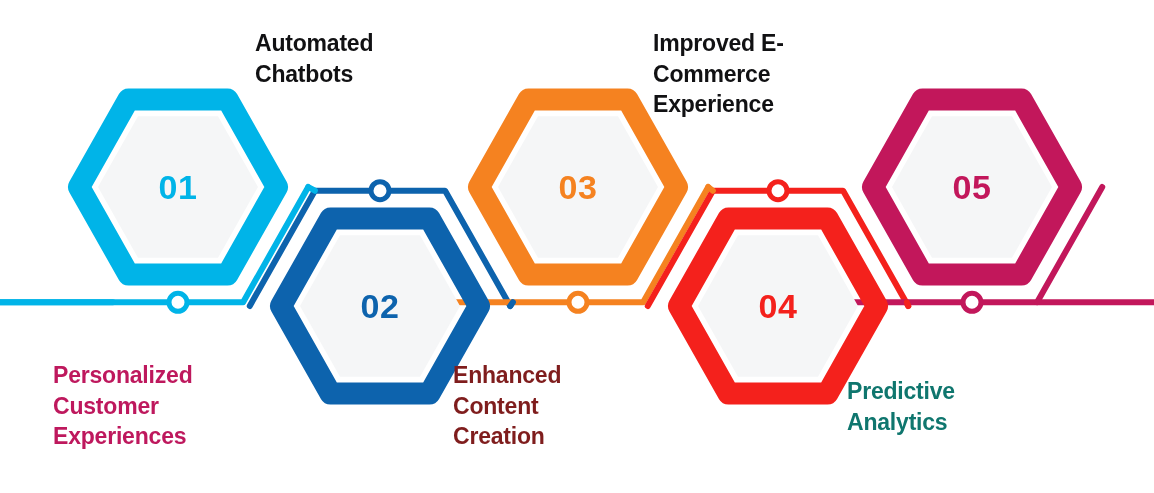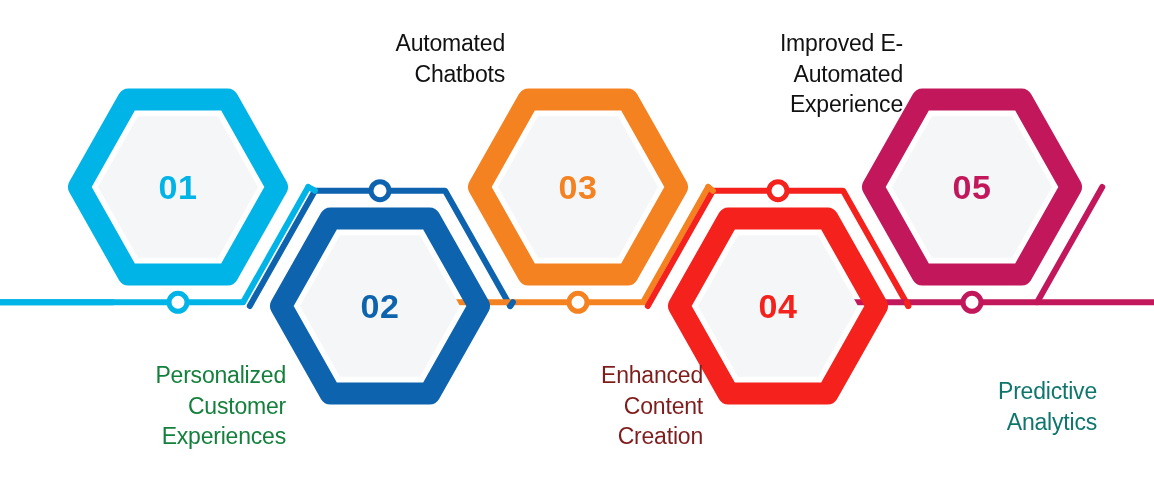"Automated" .caption { font-weight: 400 -> 700; text-align: right -> left }
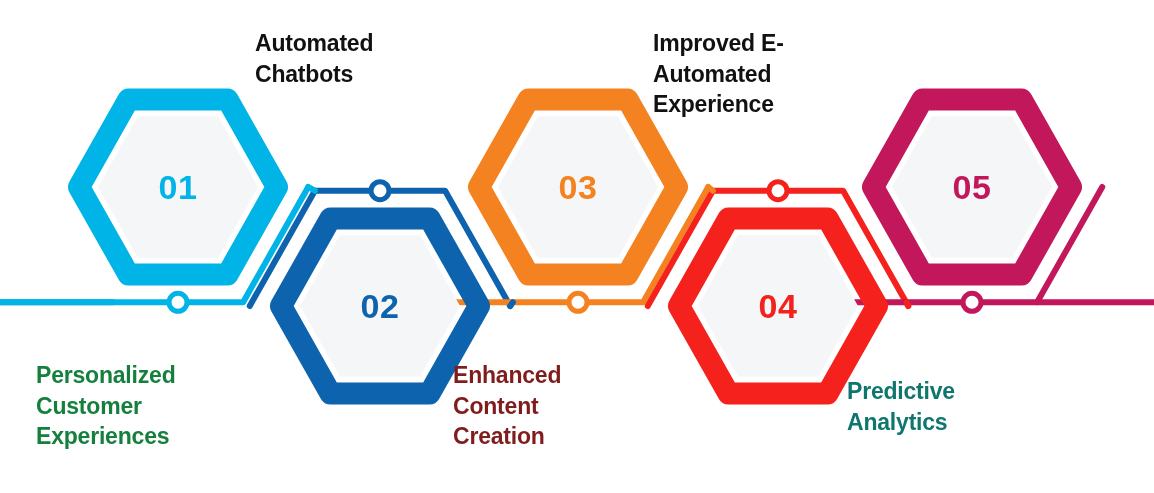"Improved E-" div.caption { text: Automated -> Commerce }
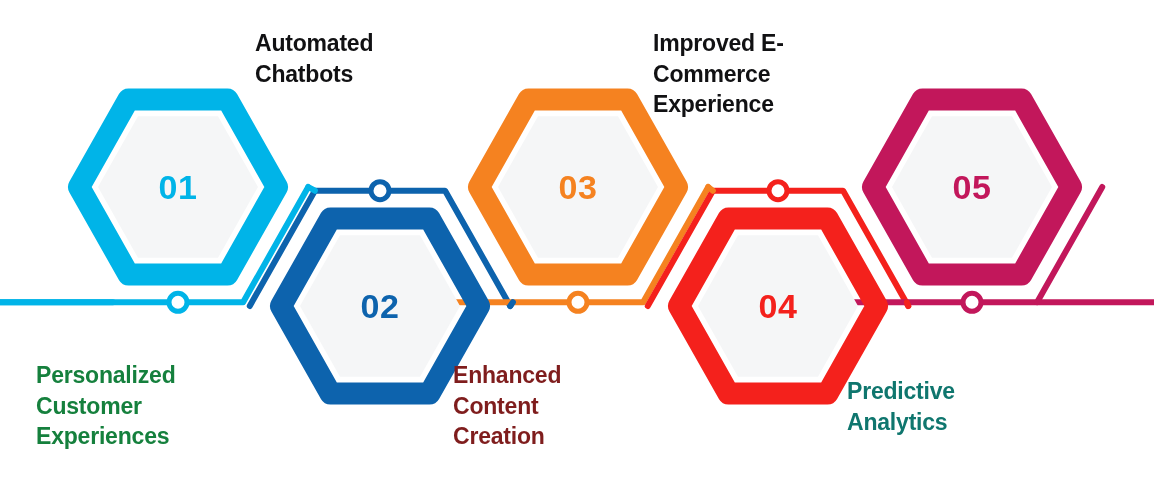"Personalized" div.caption { color: #15803d -> #be185d; left: 36px -> 53px }
